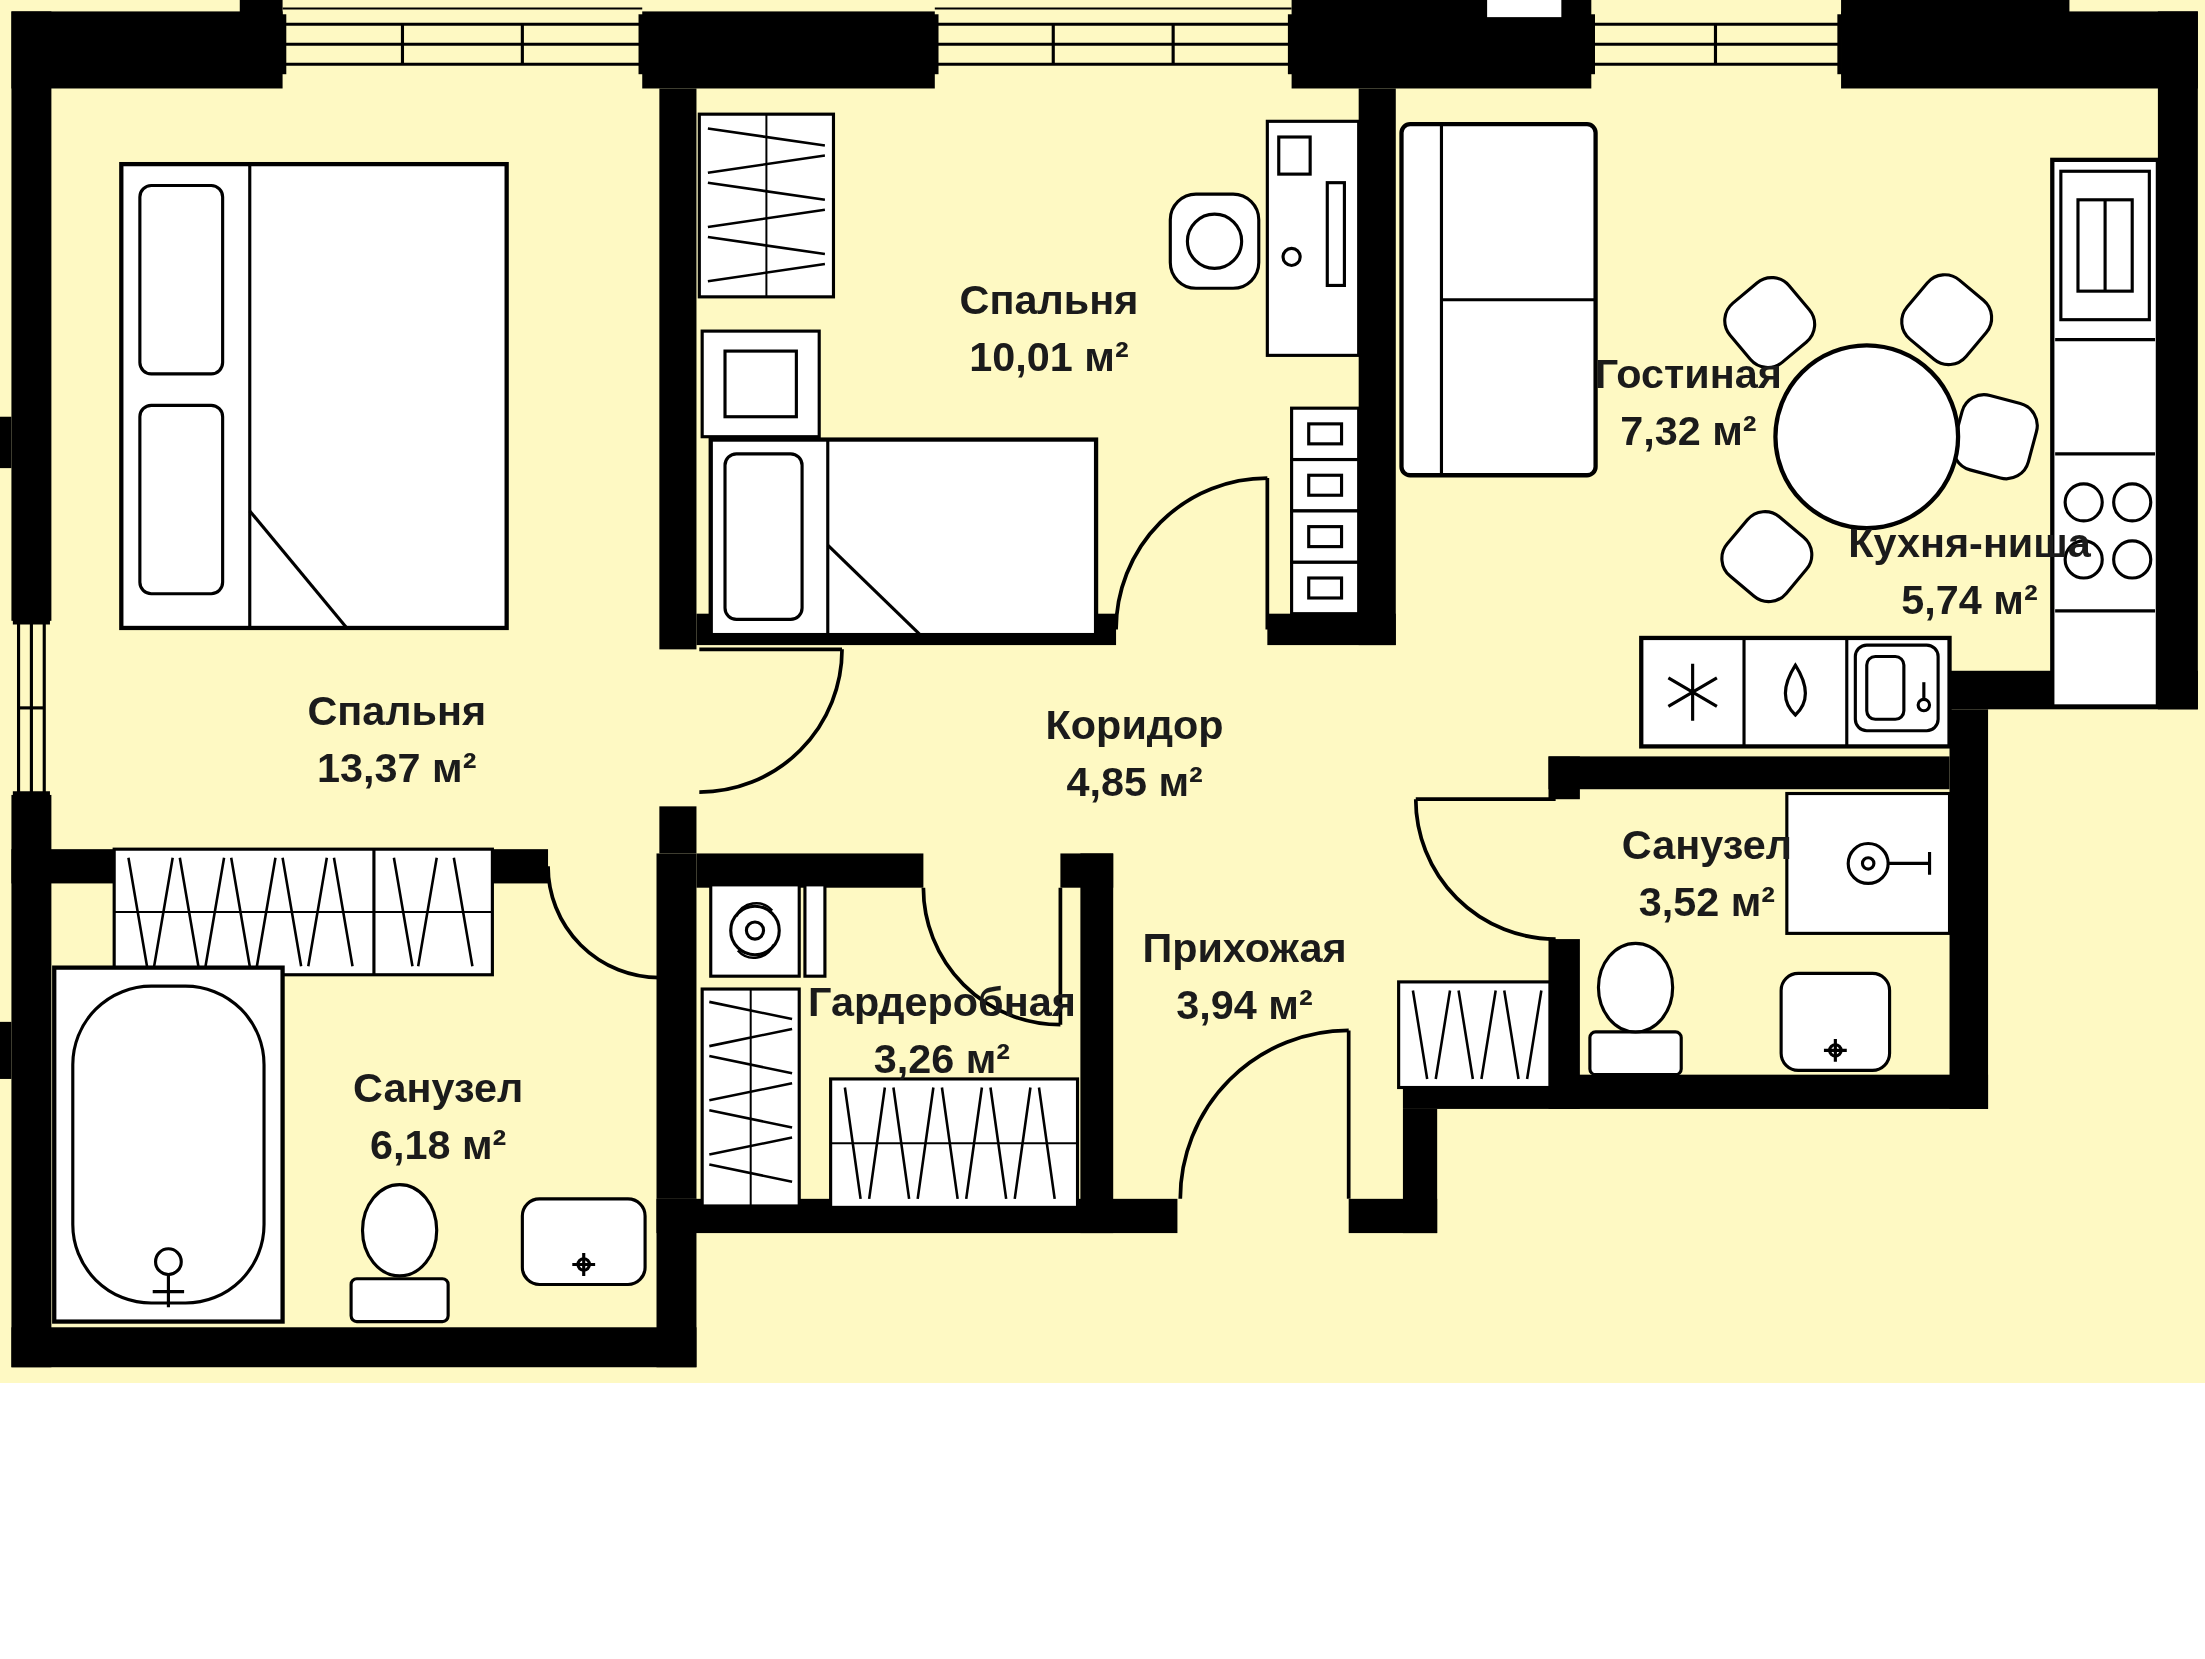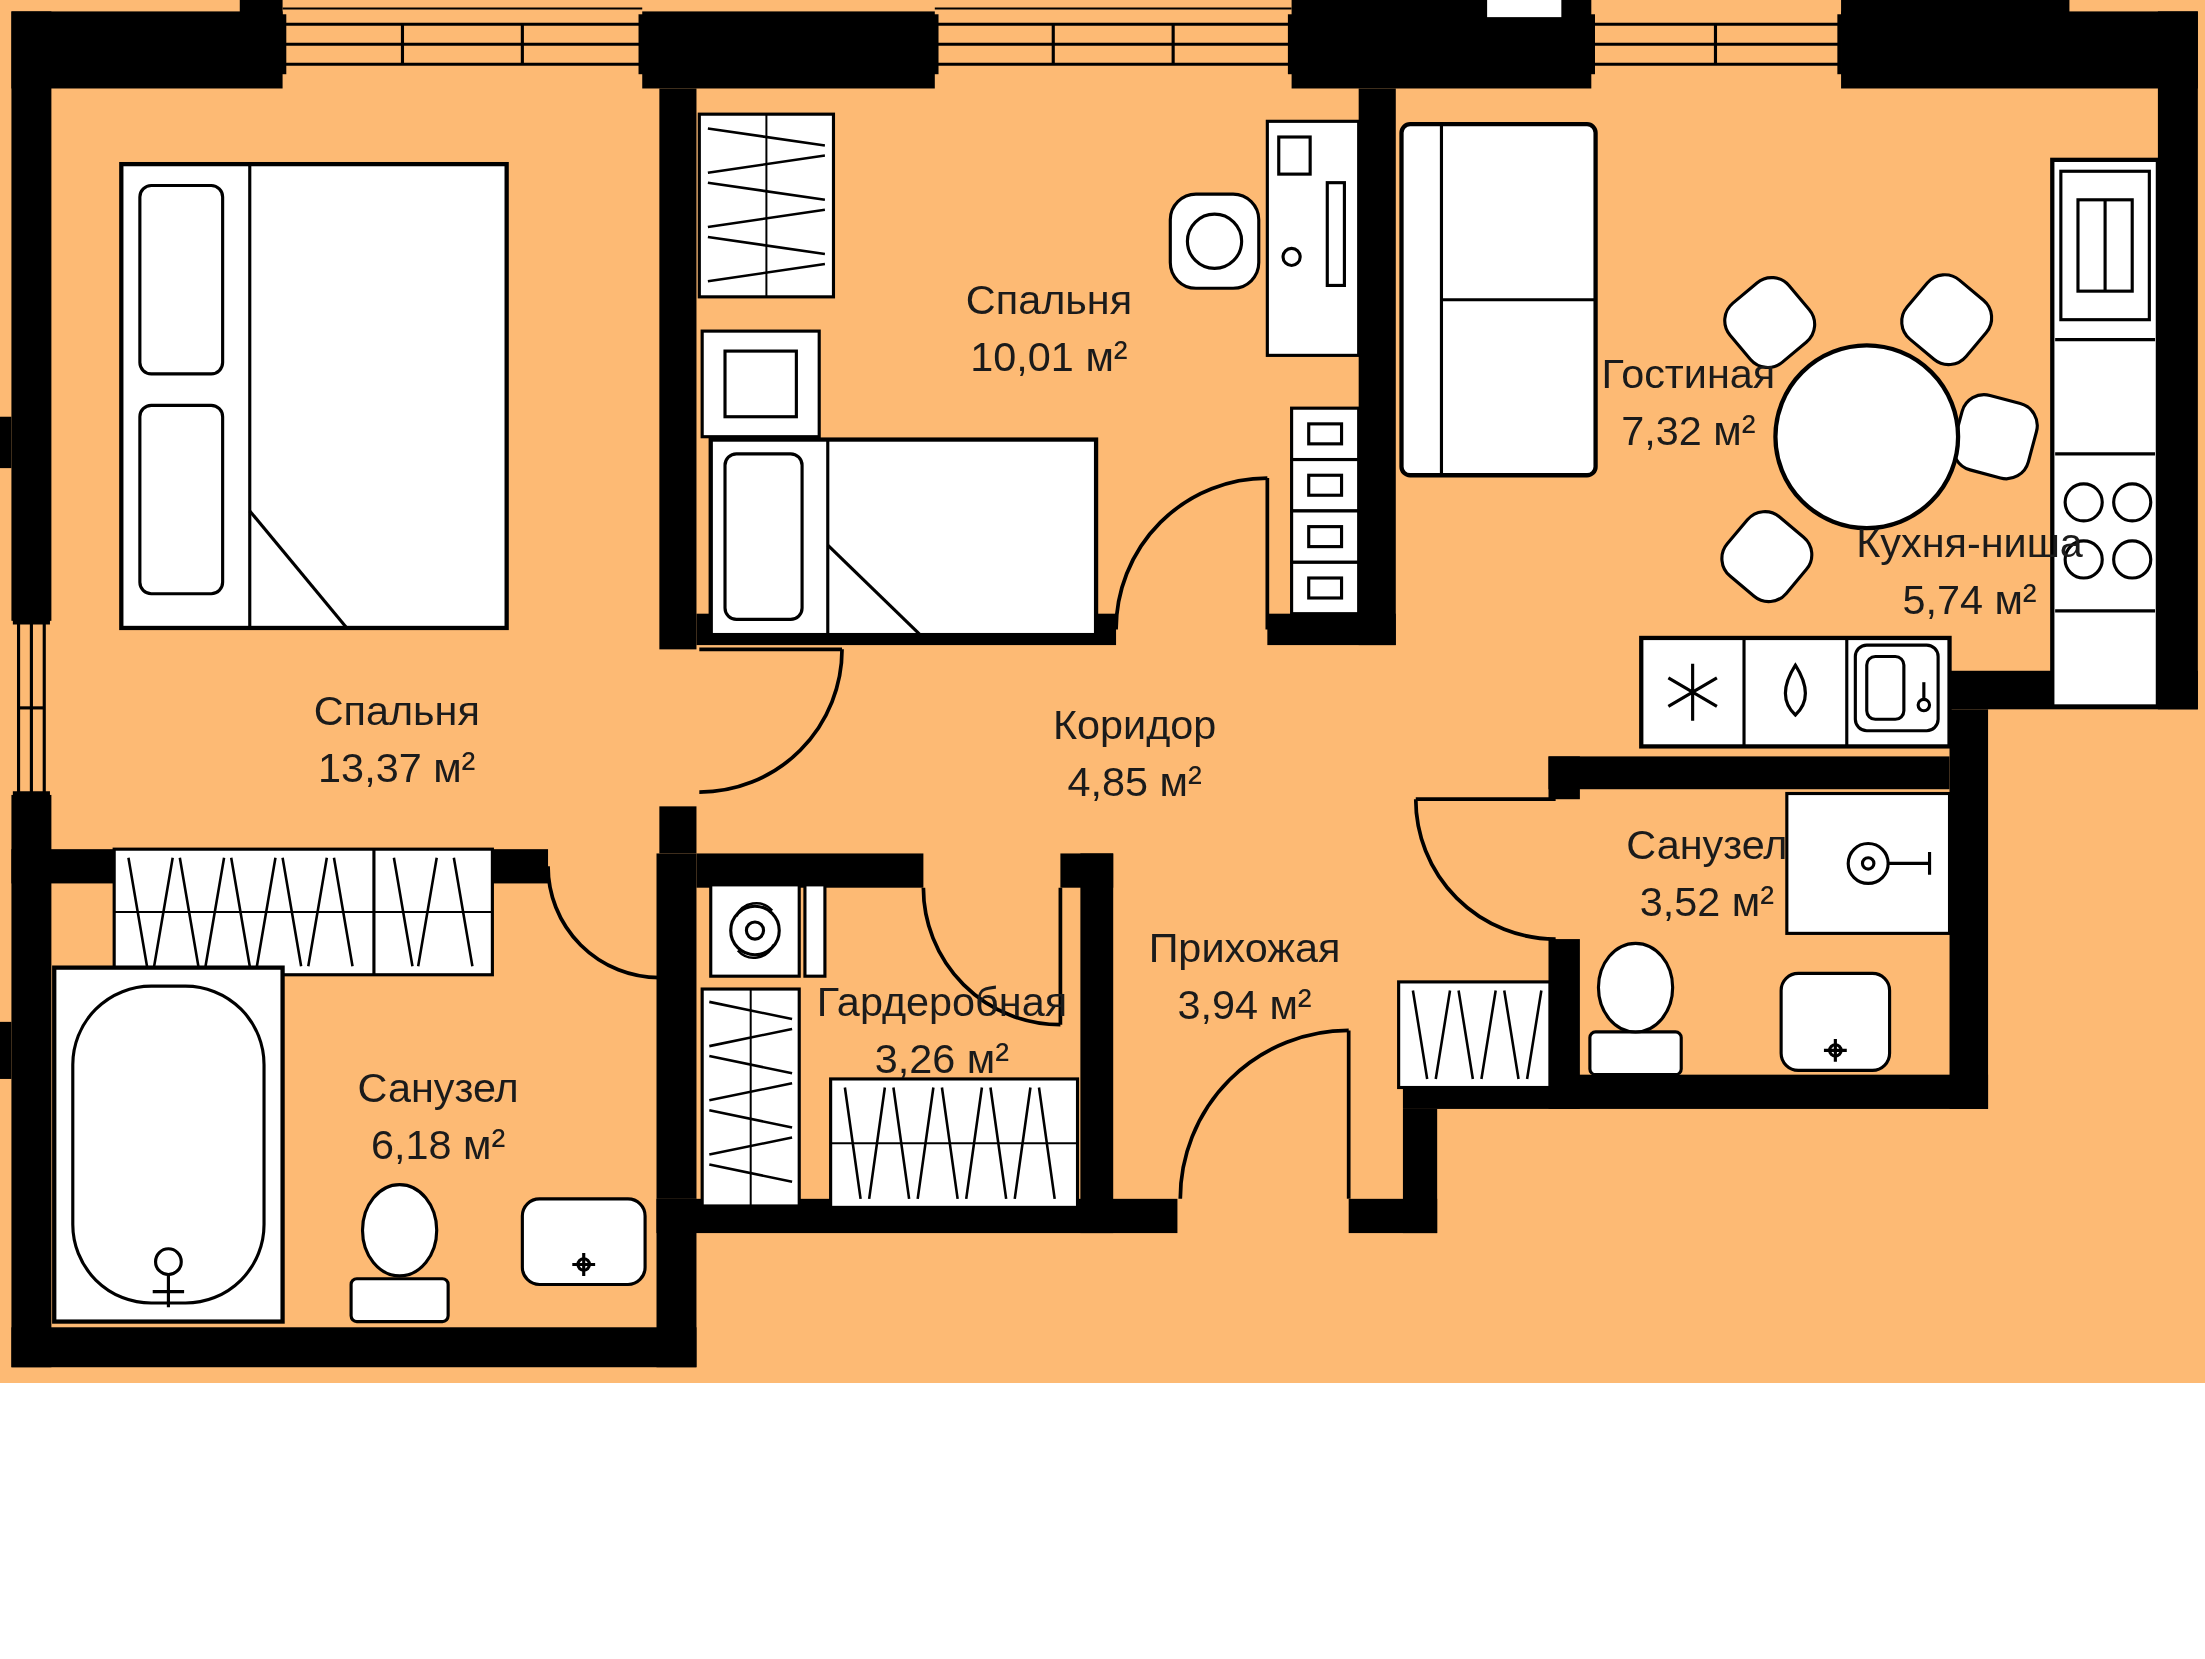"Спальня" .stage { background: #fdba74 -> #fef9c3; font-weight: none -> bold }
